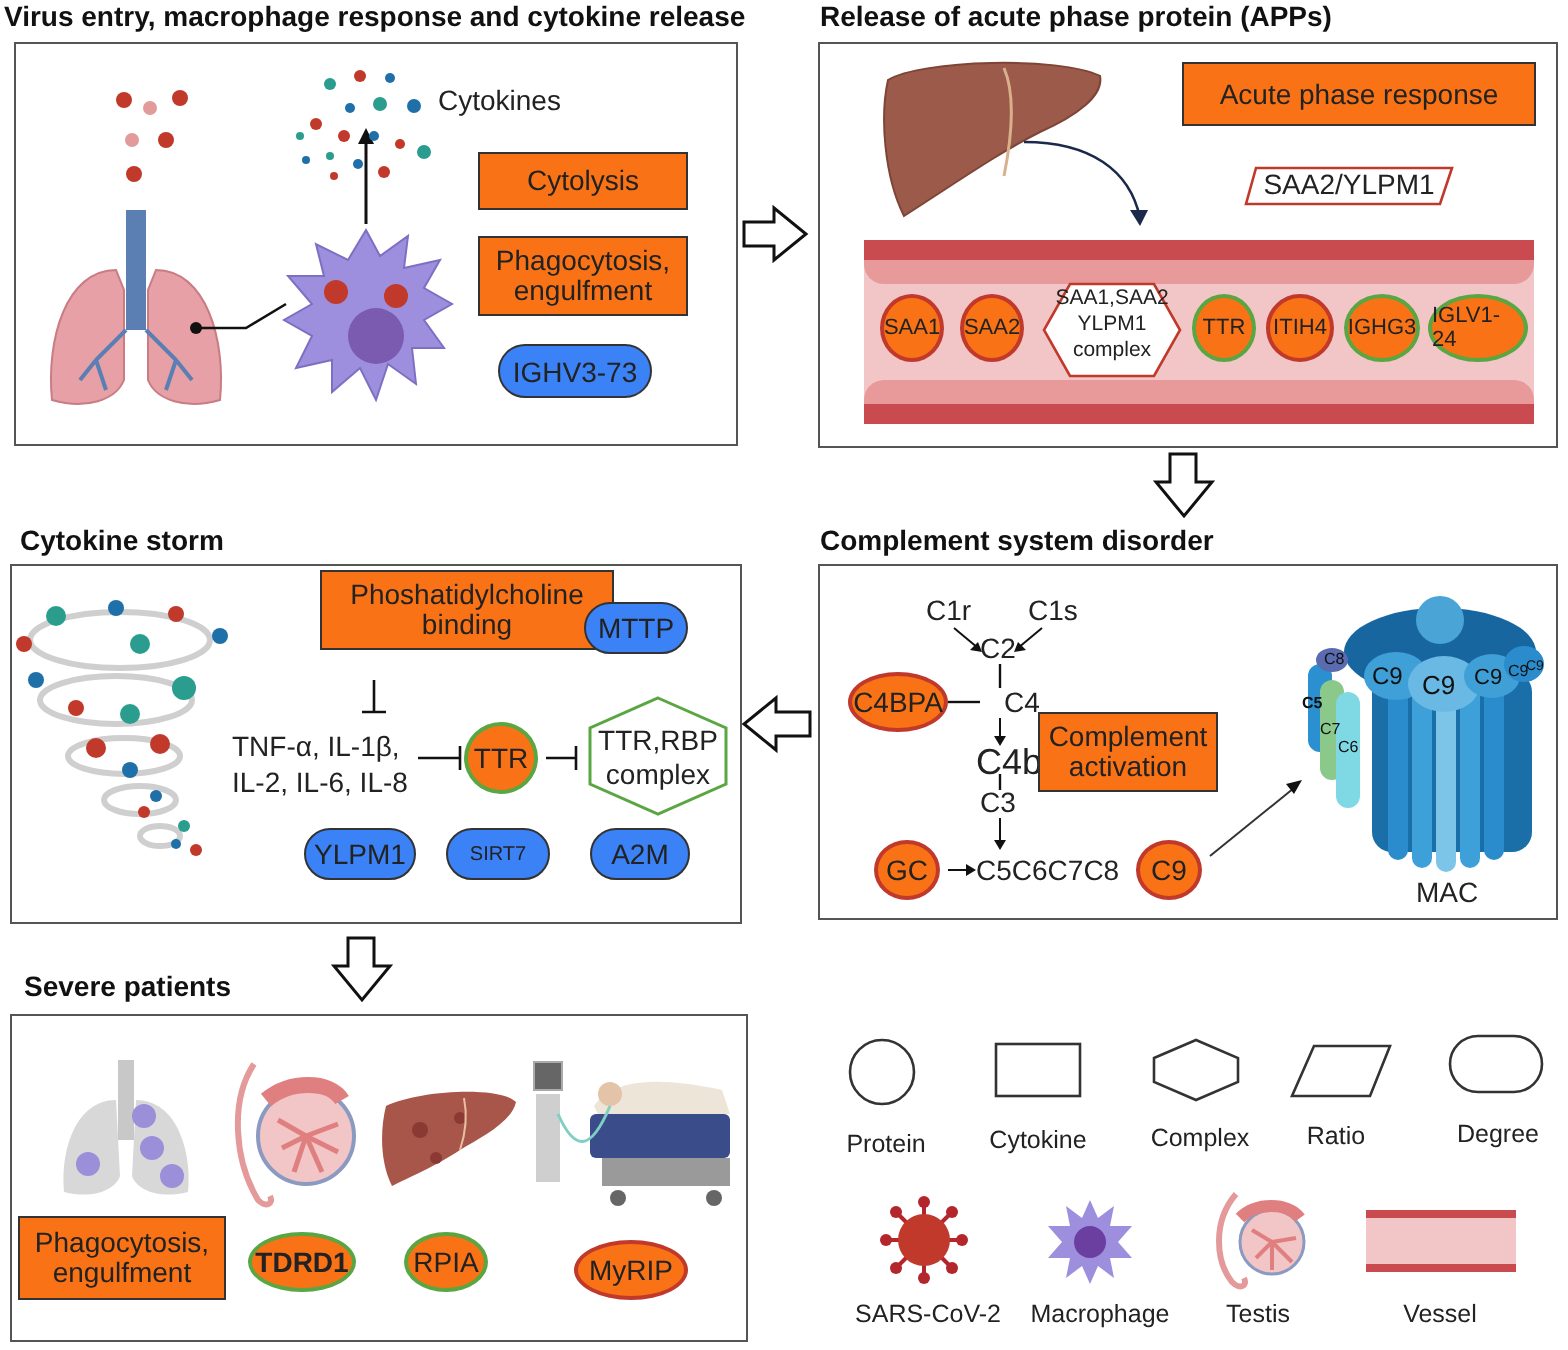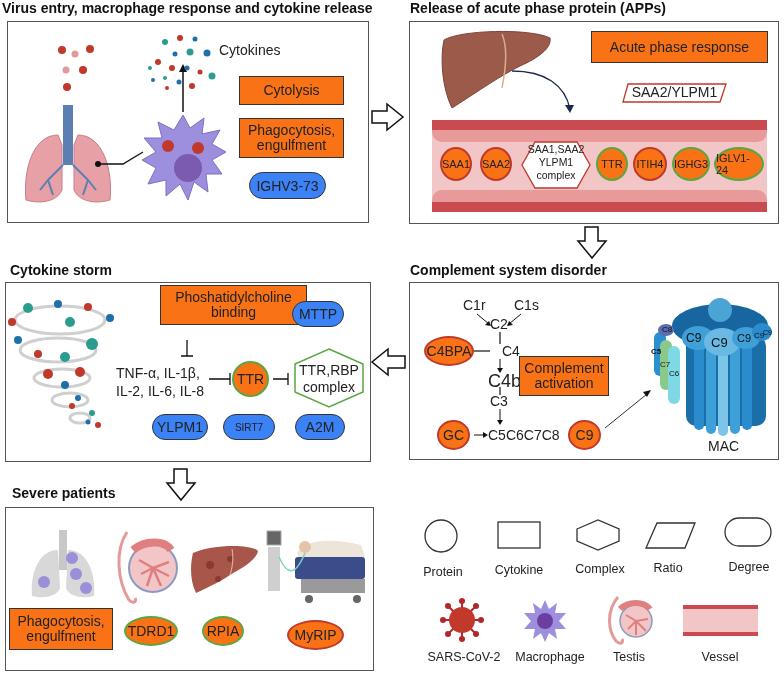"TDRD1" div.prot { font-weight: none -> bold }
